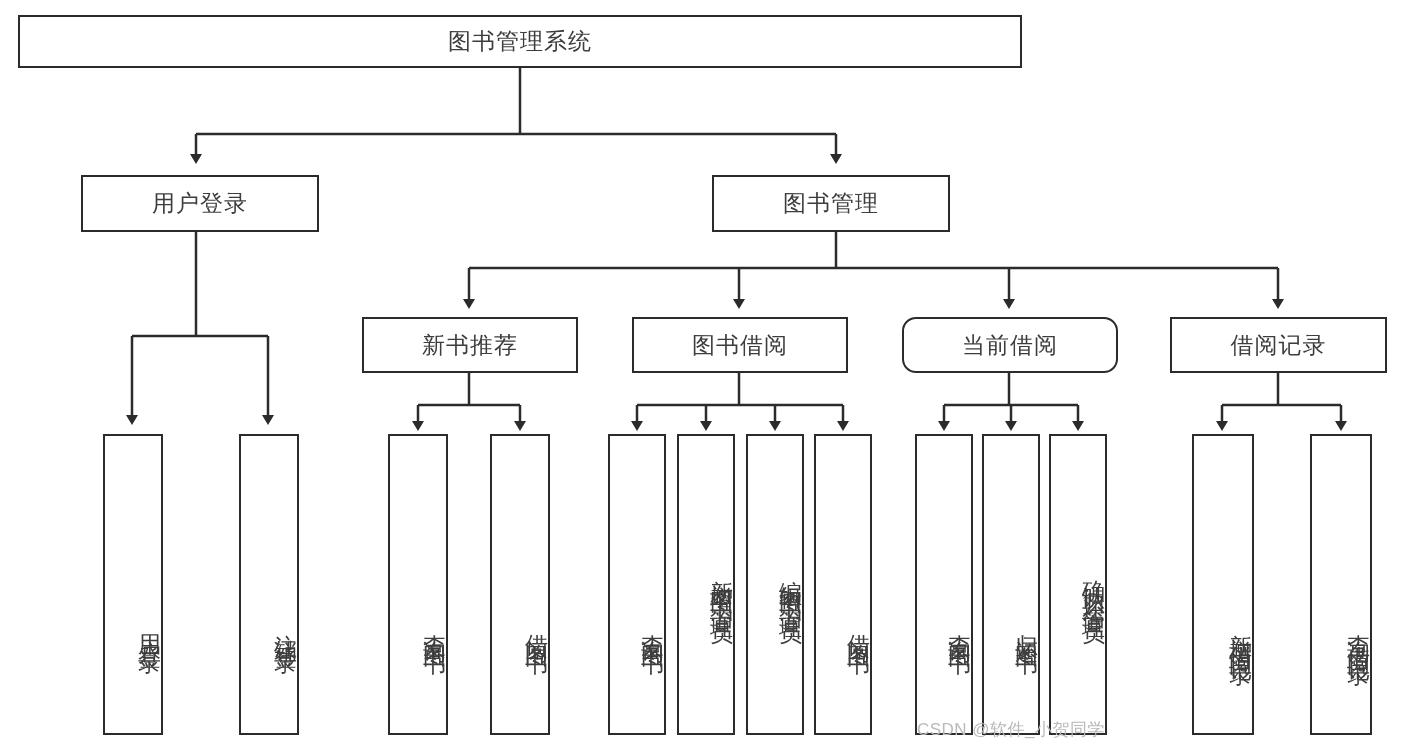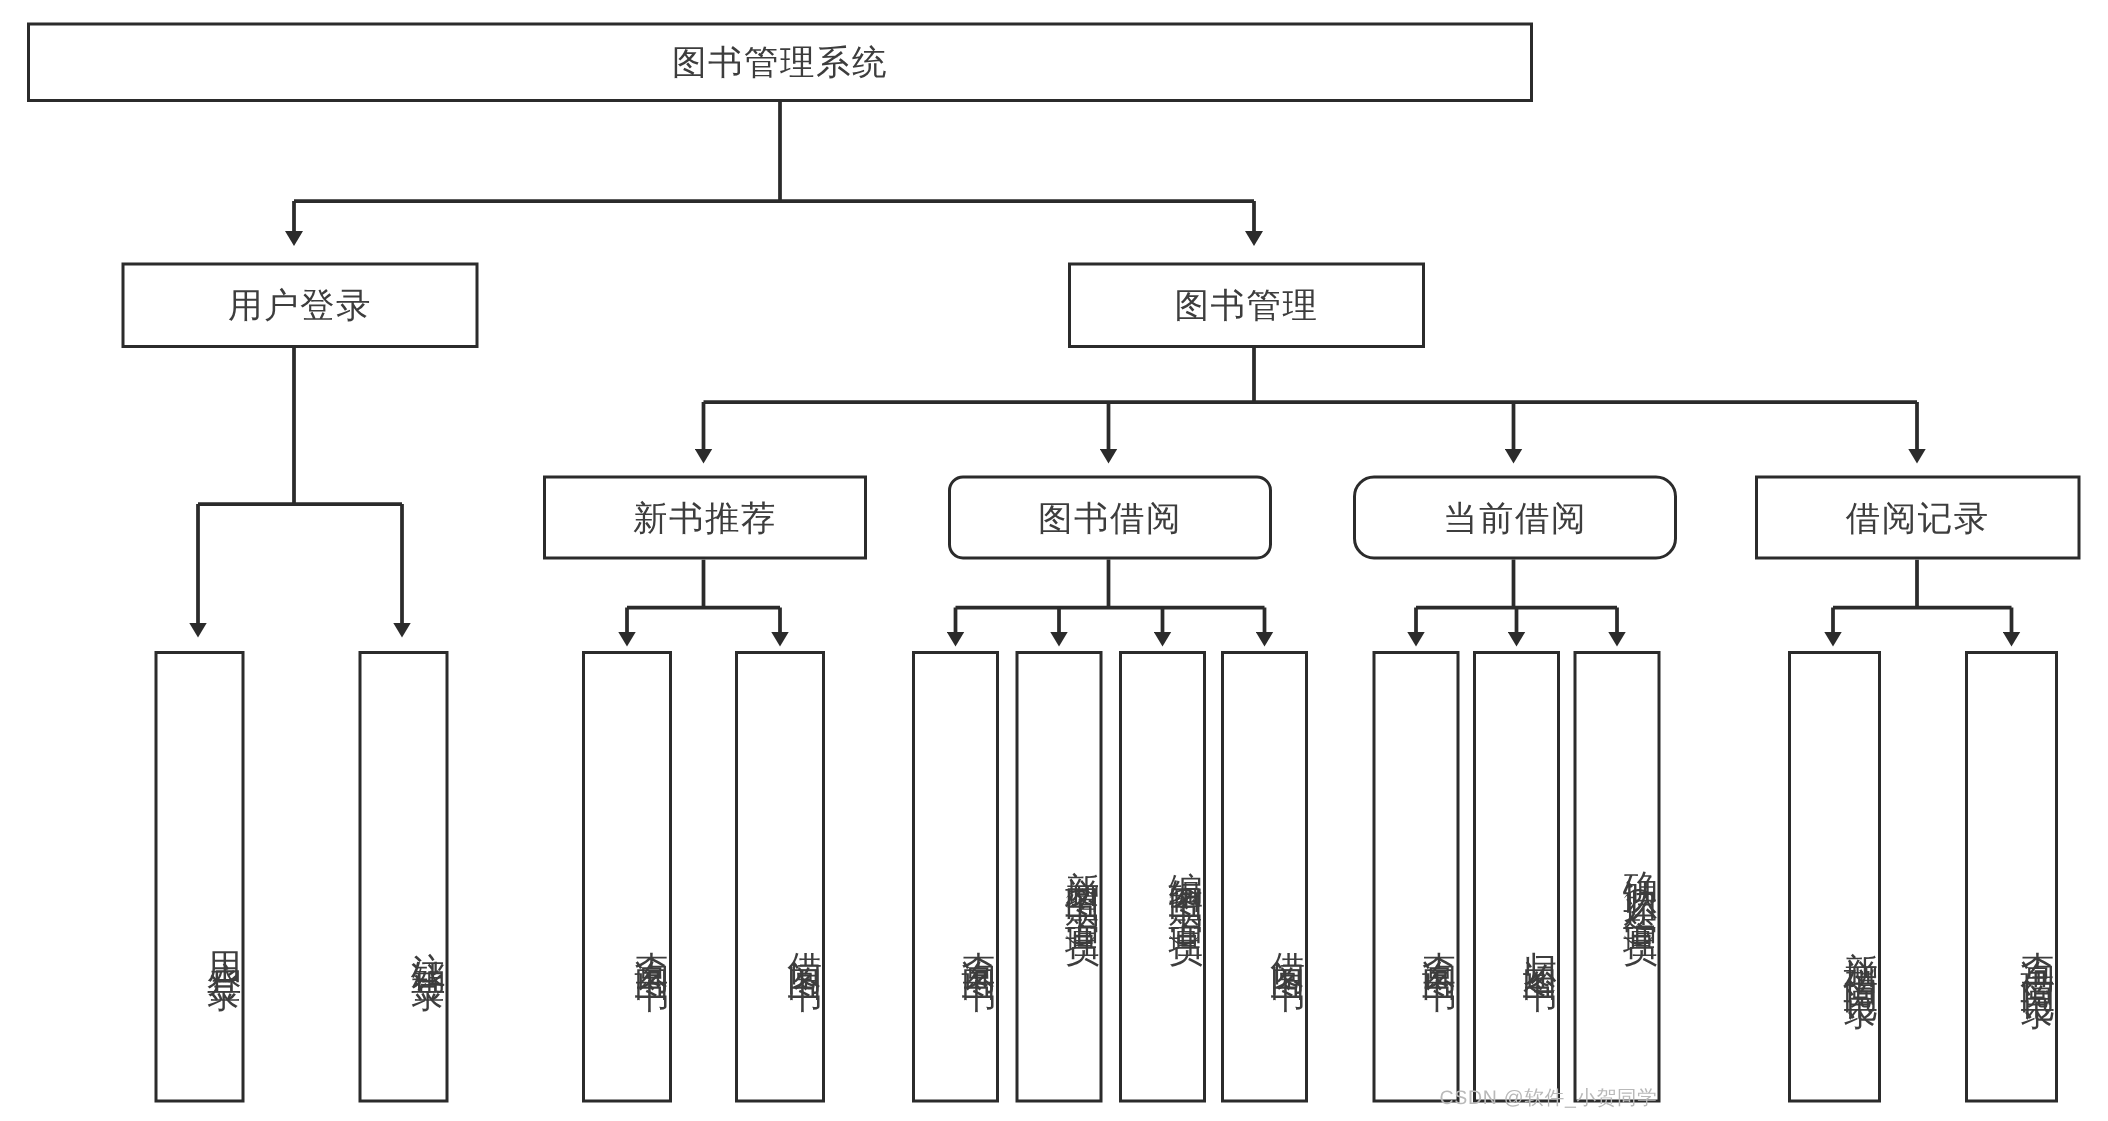"图书借阅" div.node { border-radius: 10px -> none }
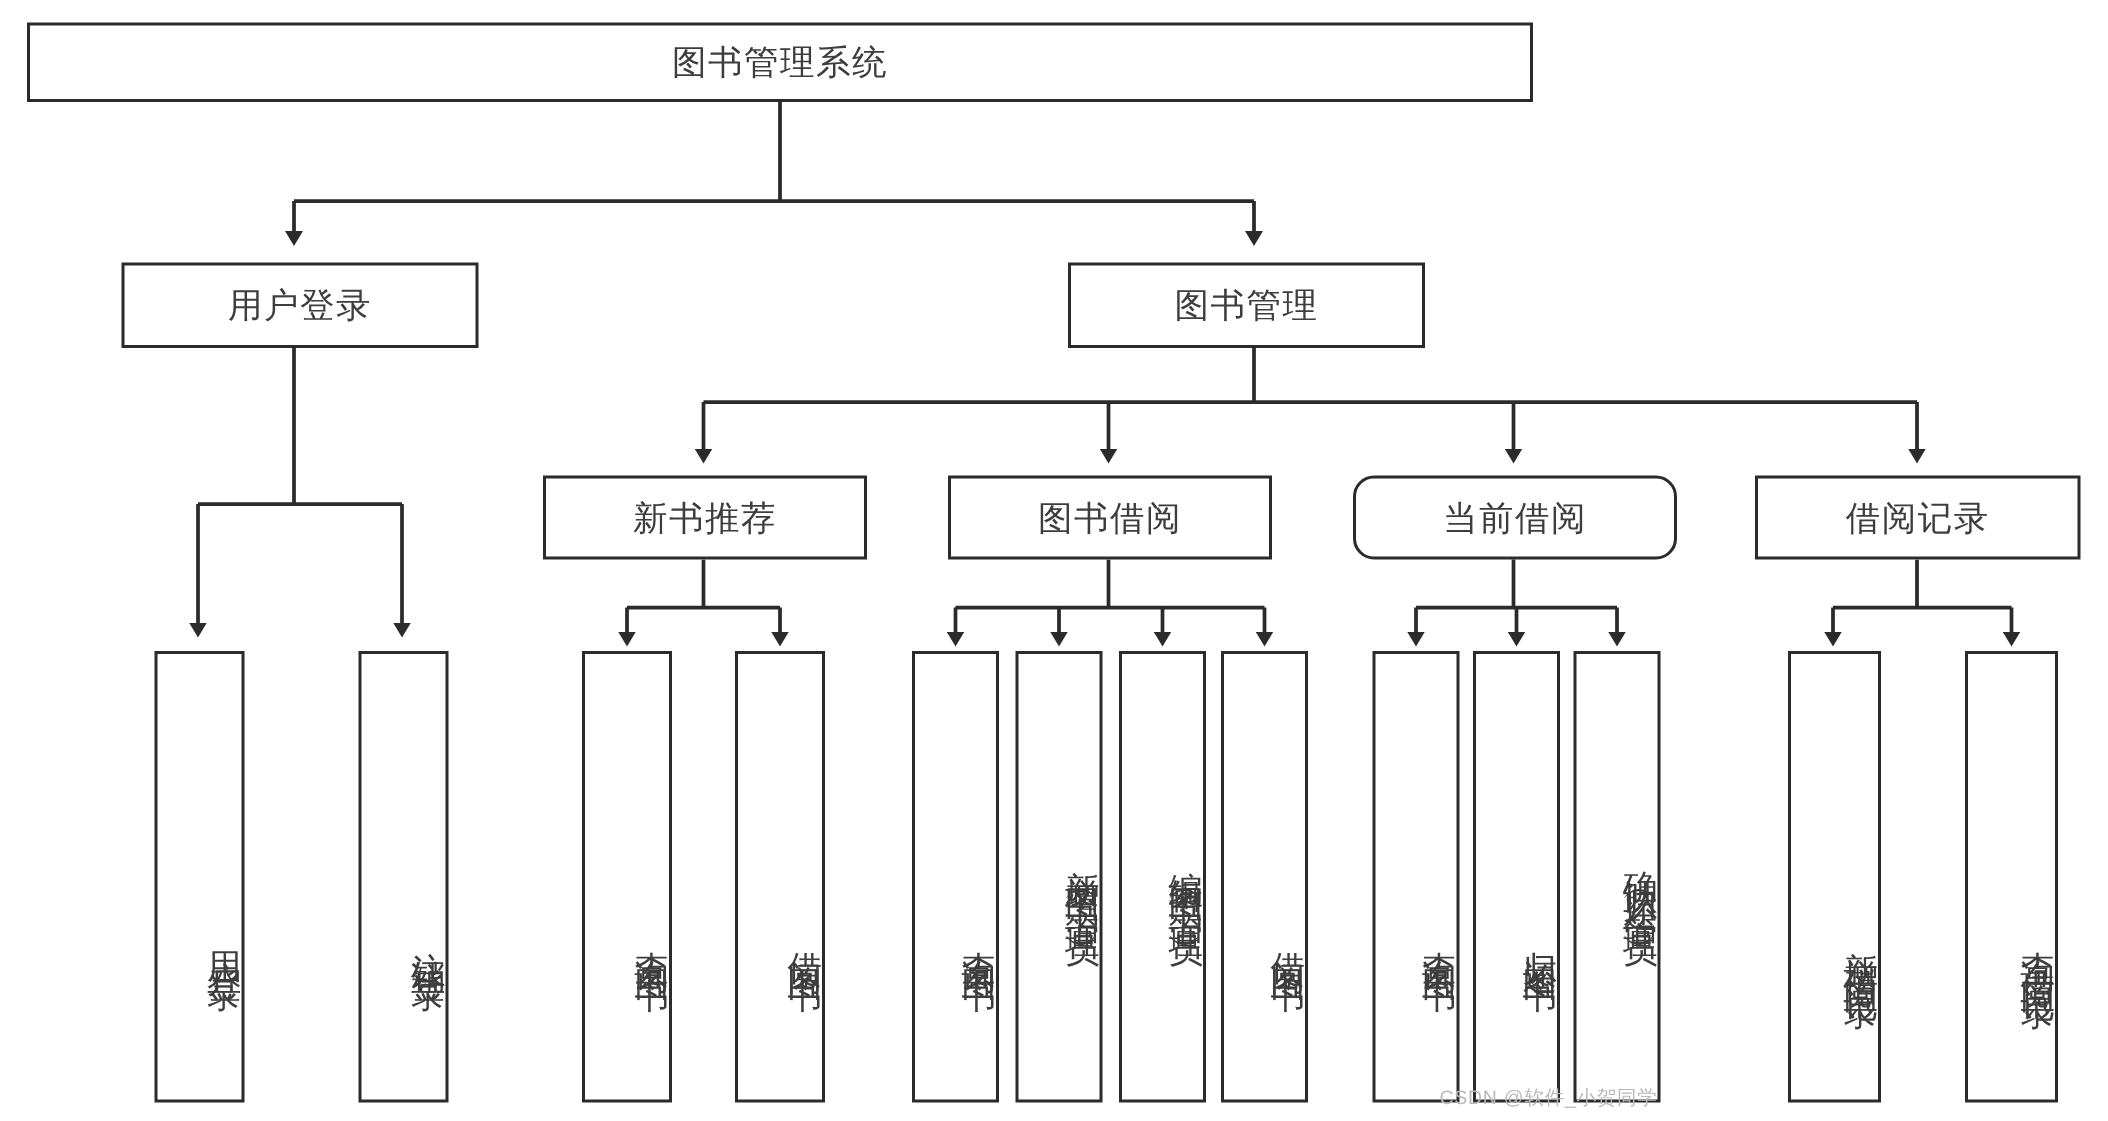"CSDN @软件_小贺同学" .watermark { font-size: 13px -> 17px }
